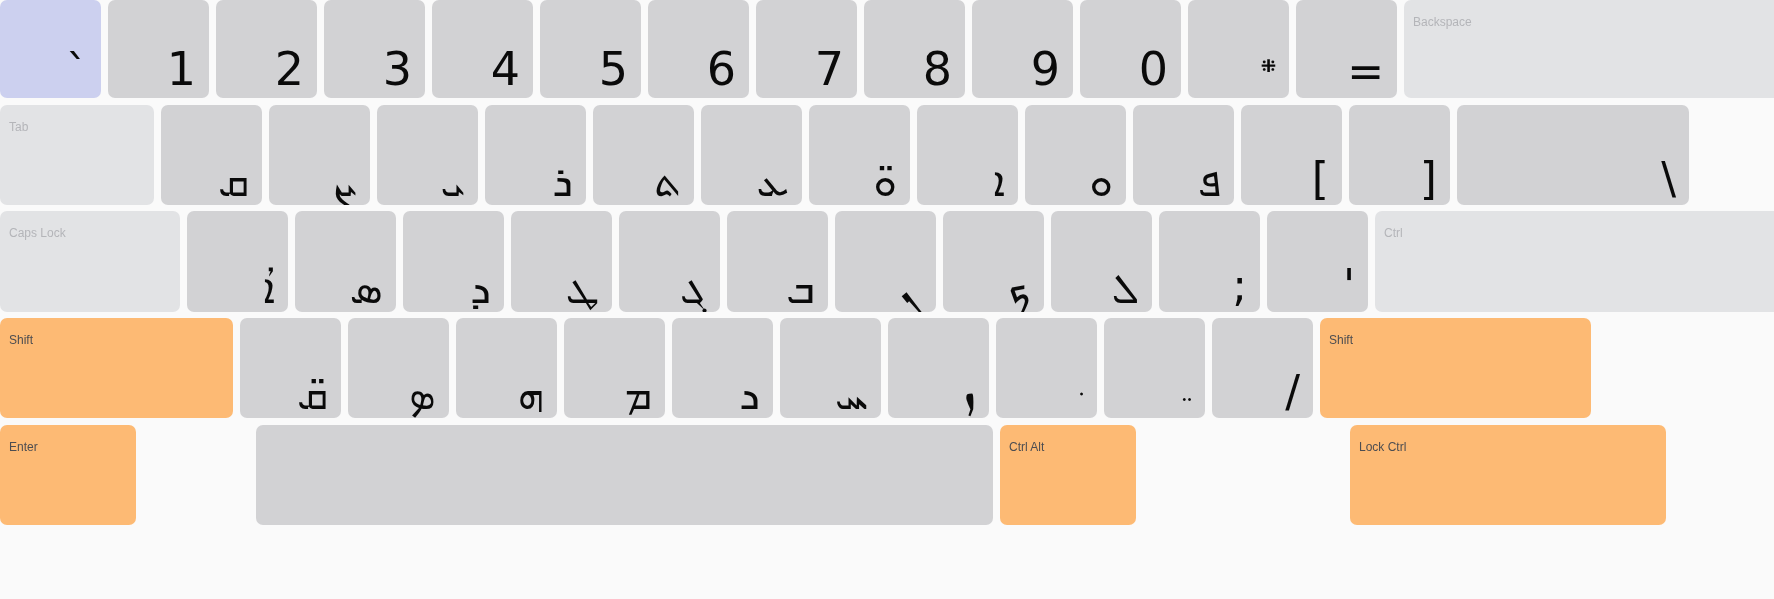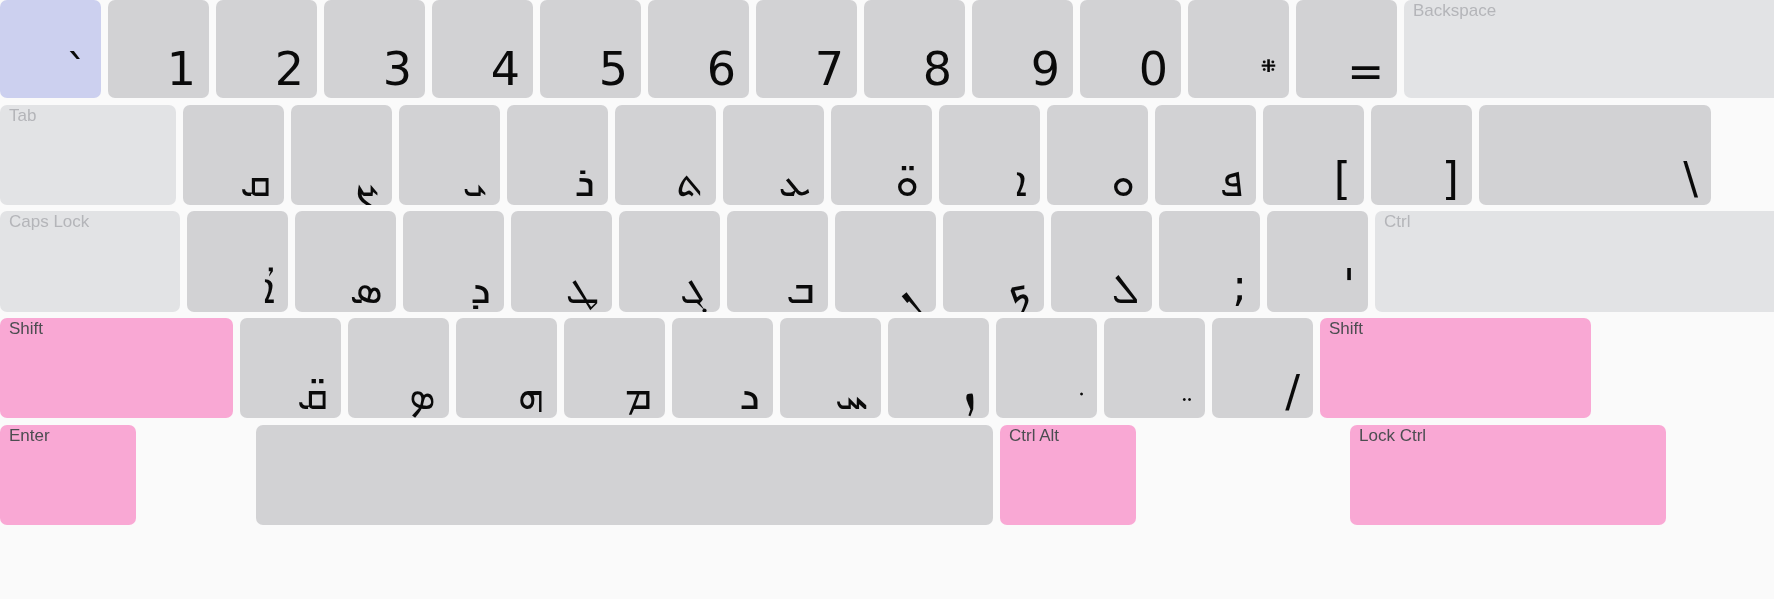"Backspace" .caption { font-size: 17px -> 12px; top: 2px -> 16px }
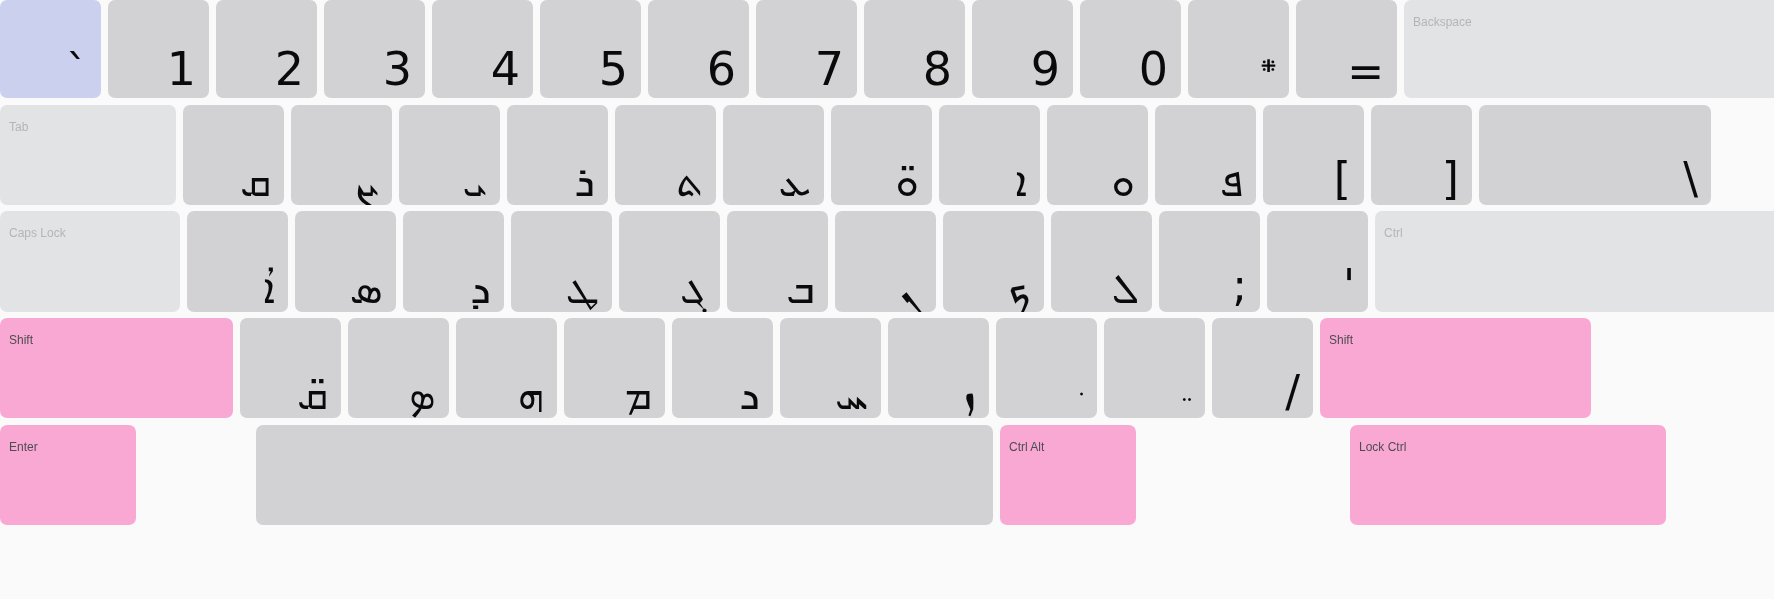"Tab" div.key { width: 176px -> 154px }
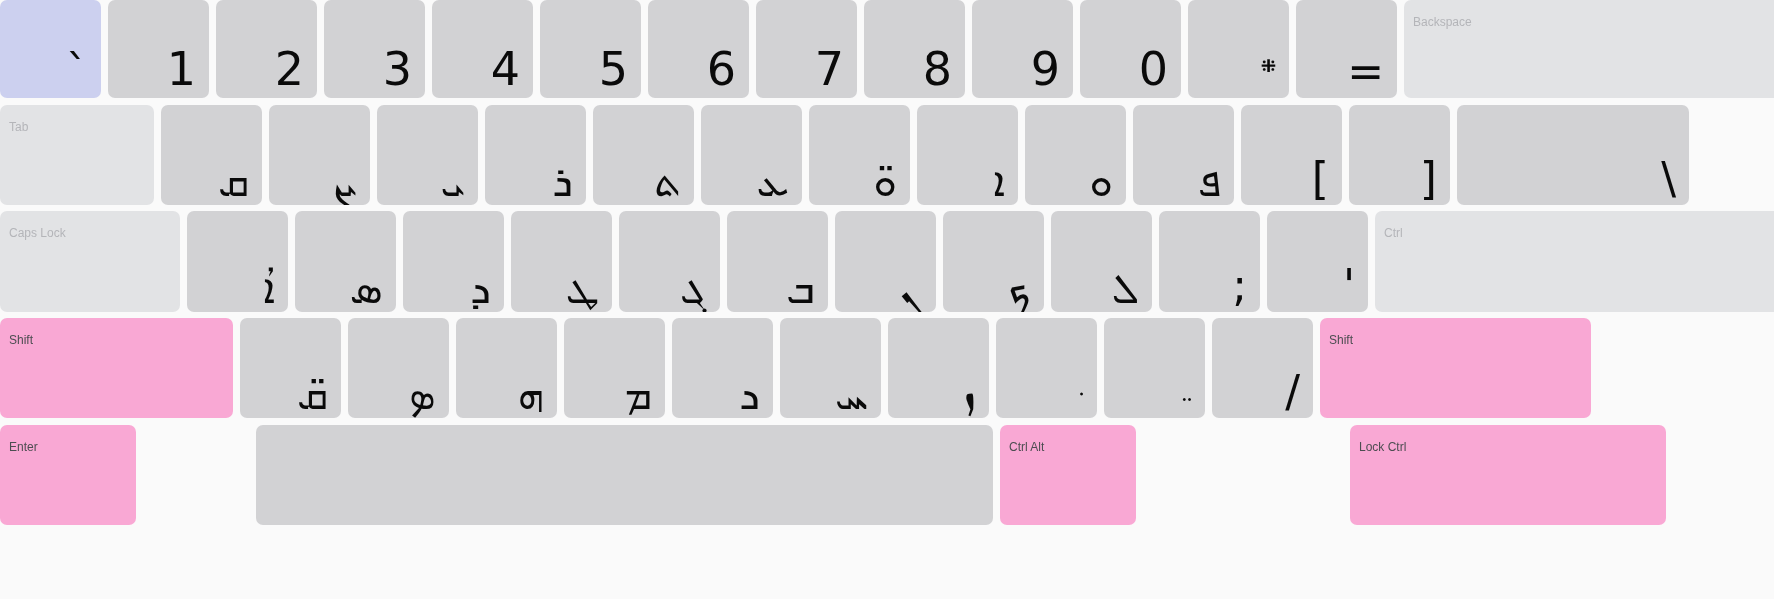"Shift" .key.mod-dark { background: #f9a8d4 -> #fdba74 }
